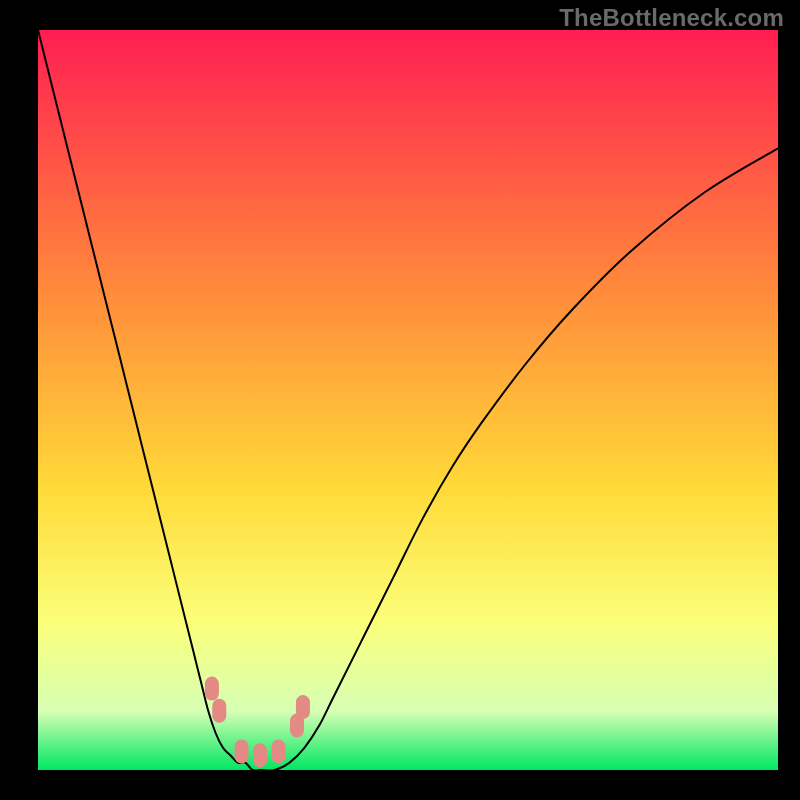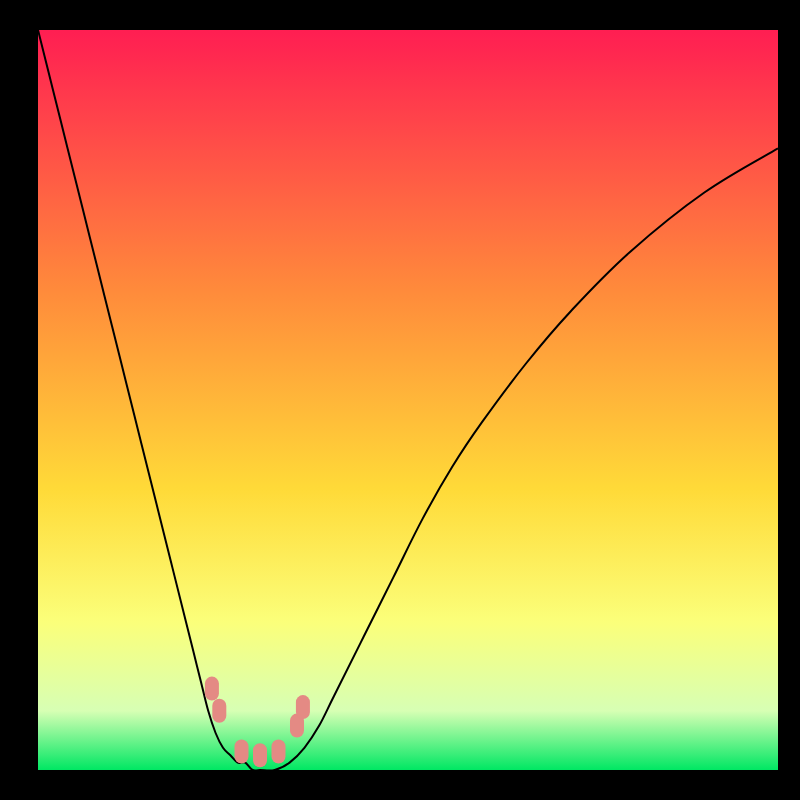"TheBottleneck.com" div.watermark { html: none -> <div>TheBottleneck.com</div> }
